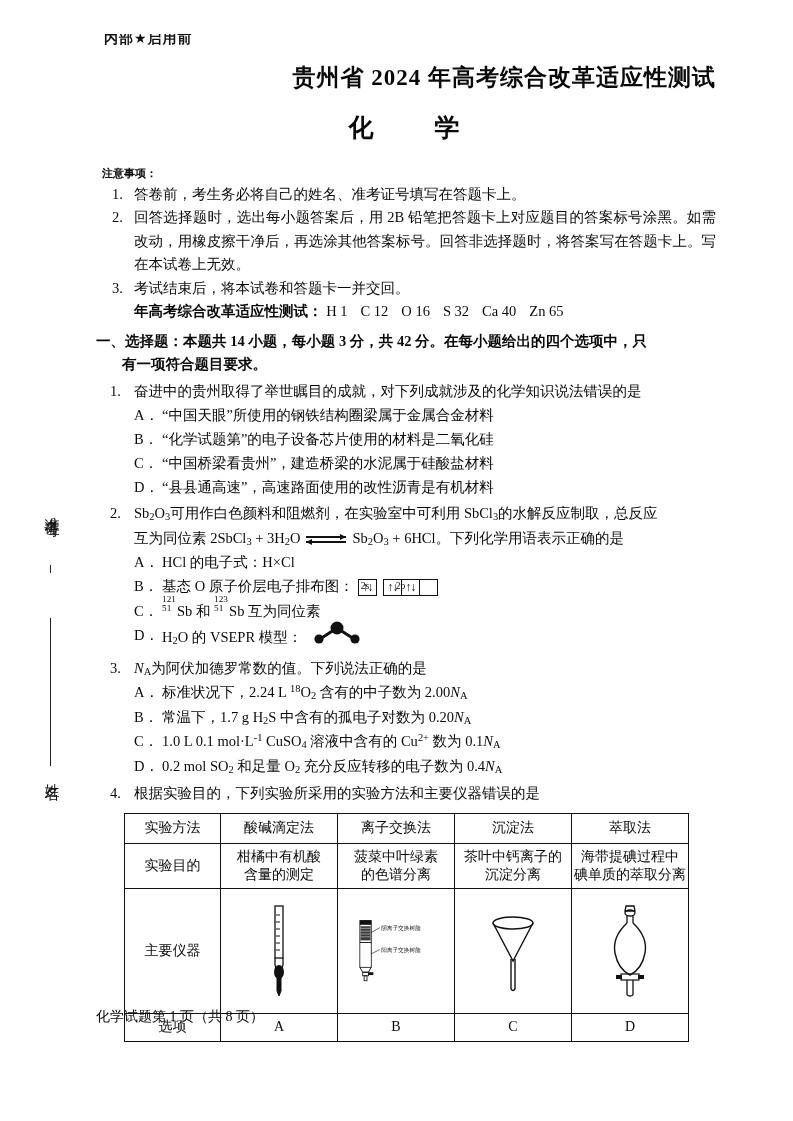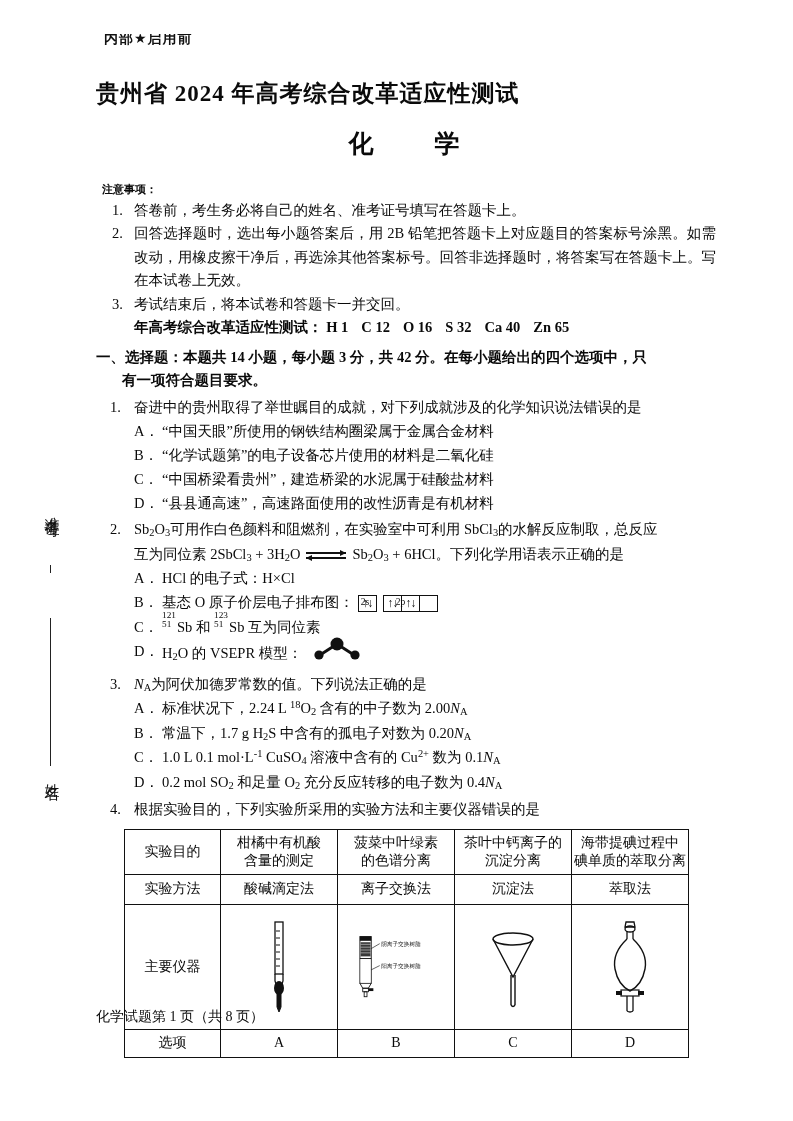"贵州省 2024 年高考综合改革适应性测试" .title-main { margin: 26px 0 0 0 -> 10px 0 0 0; text-align: left -> right }
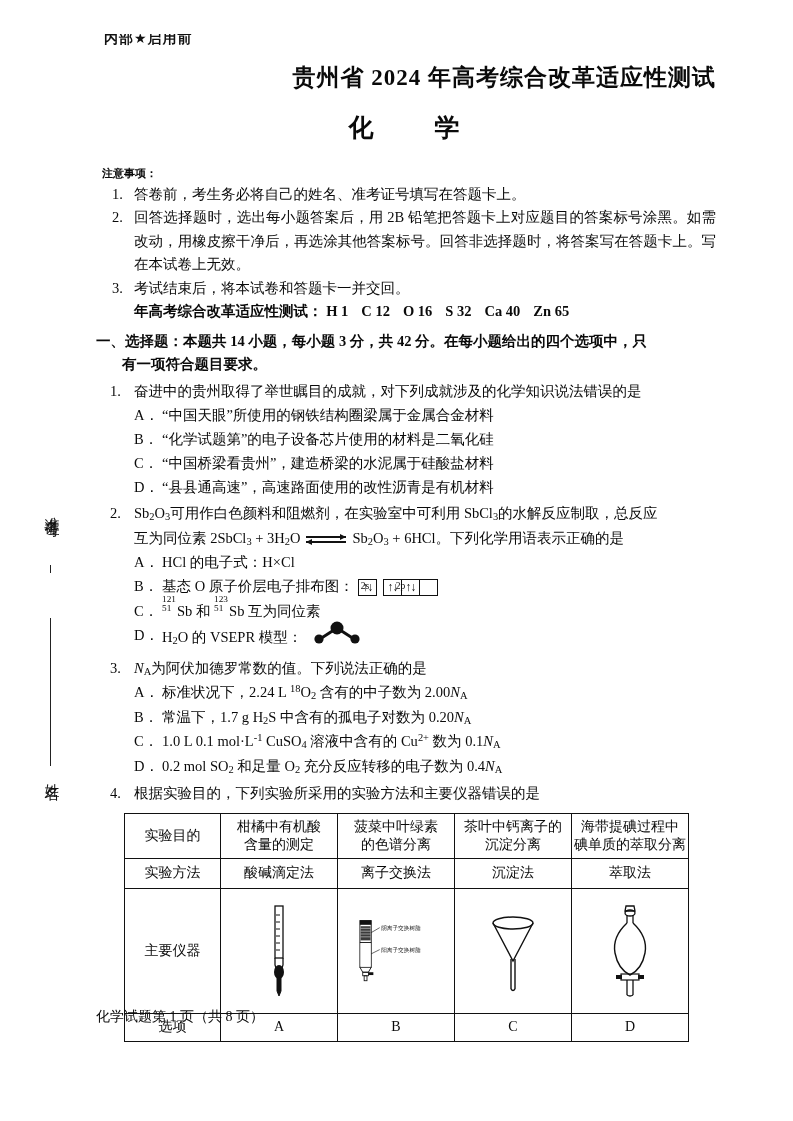"H 1 C 12 O" .atomic-line .vals { font-weight: bold -> normal }
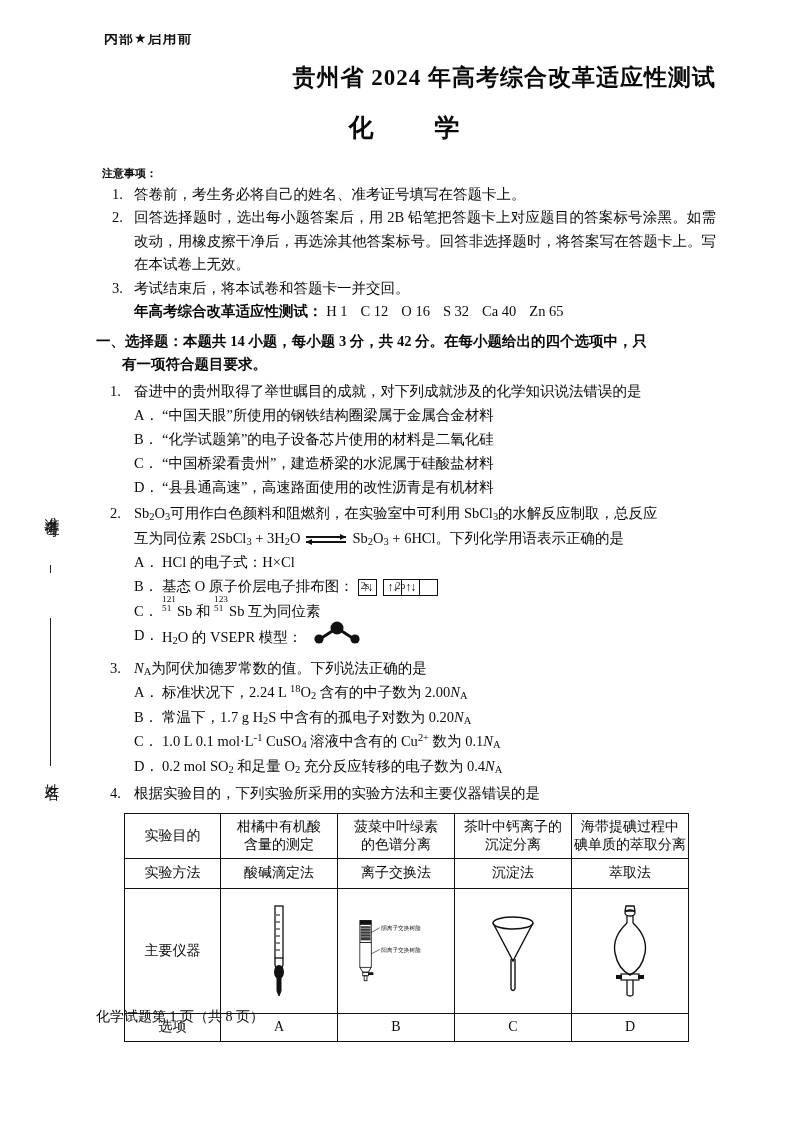"实验目的" tr { order: before "实验方法" -> after "实验方法" }
